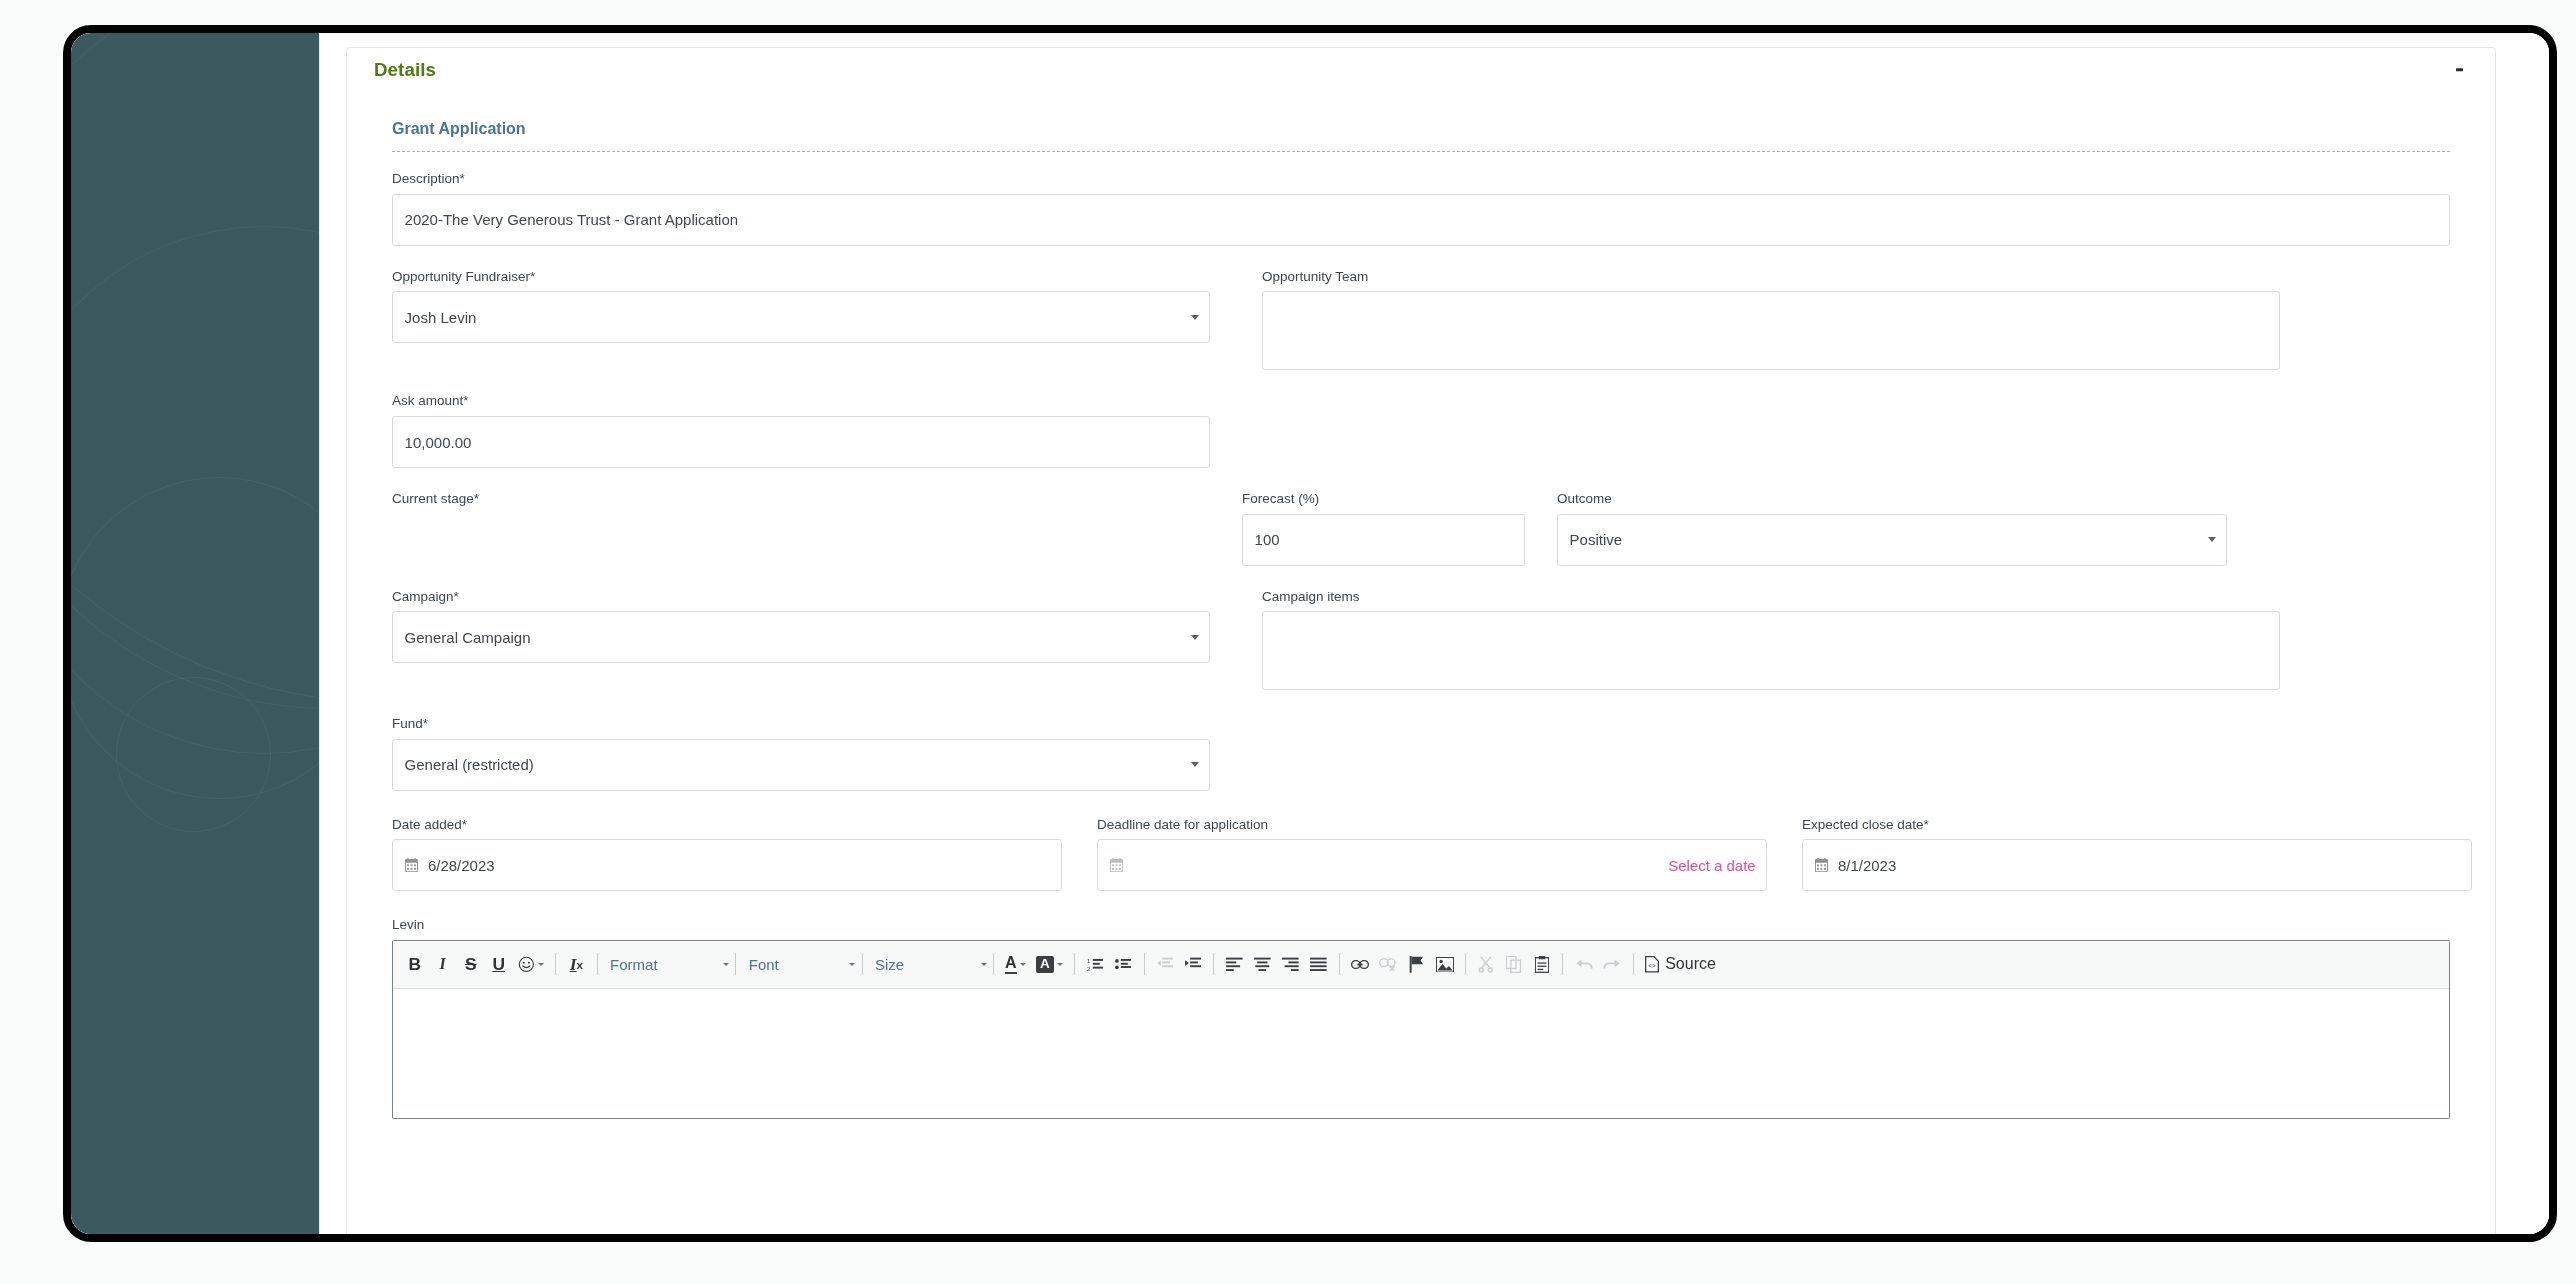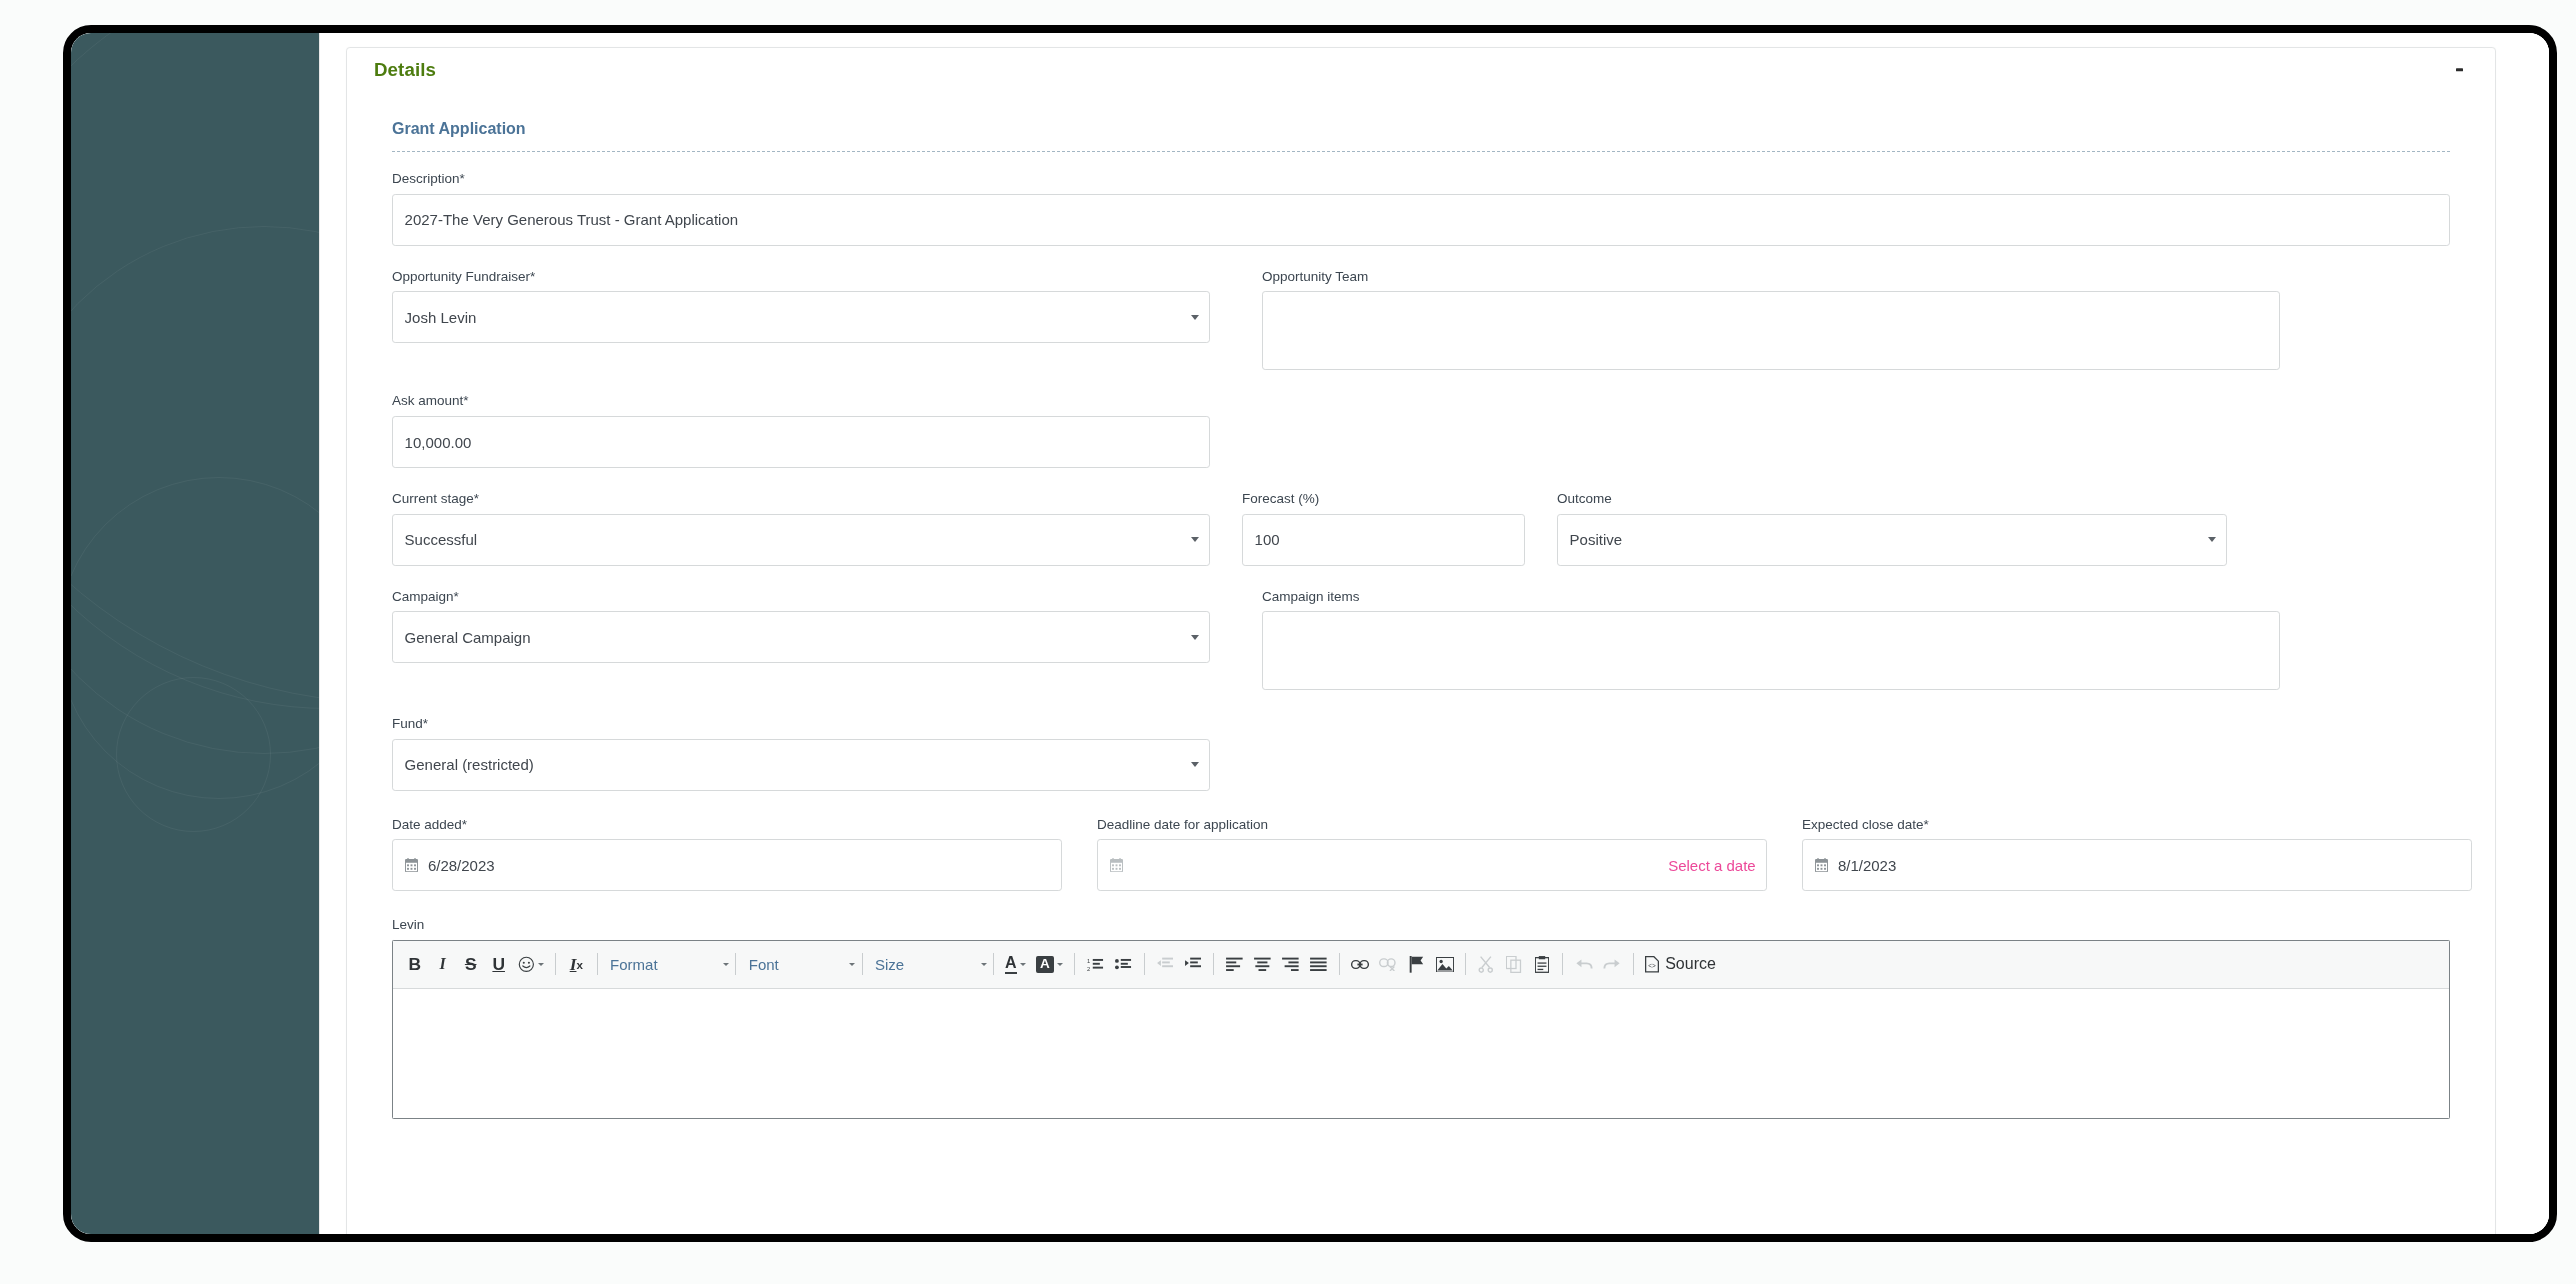"2027-The Very Generous Trust -" span.val { text: 2027-The -> 2020-The }
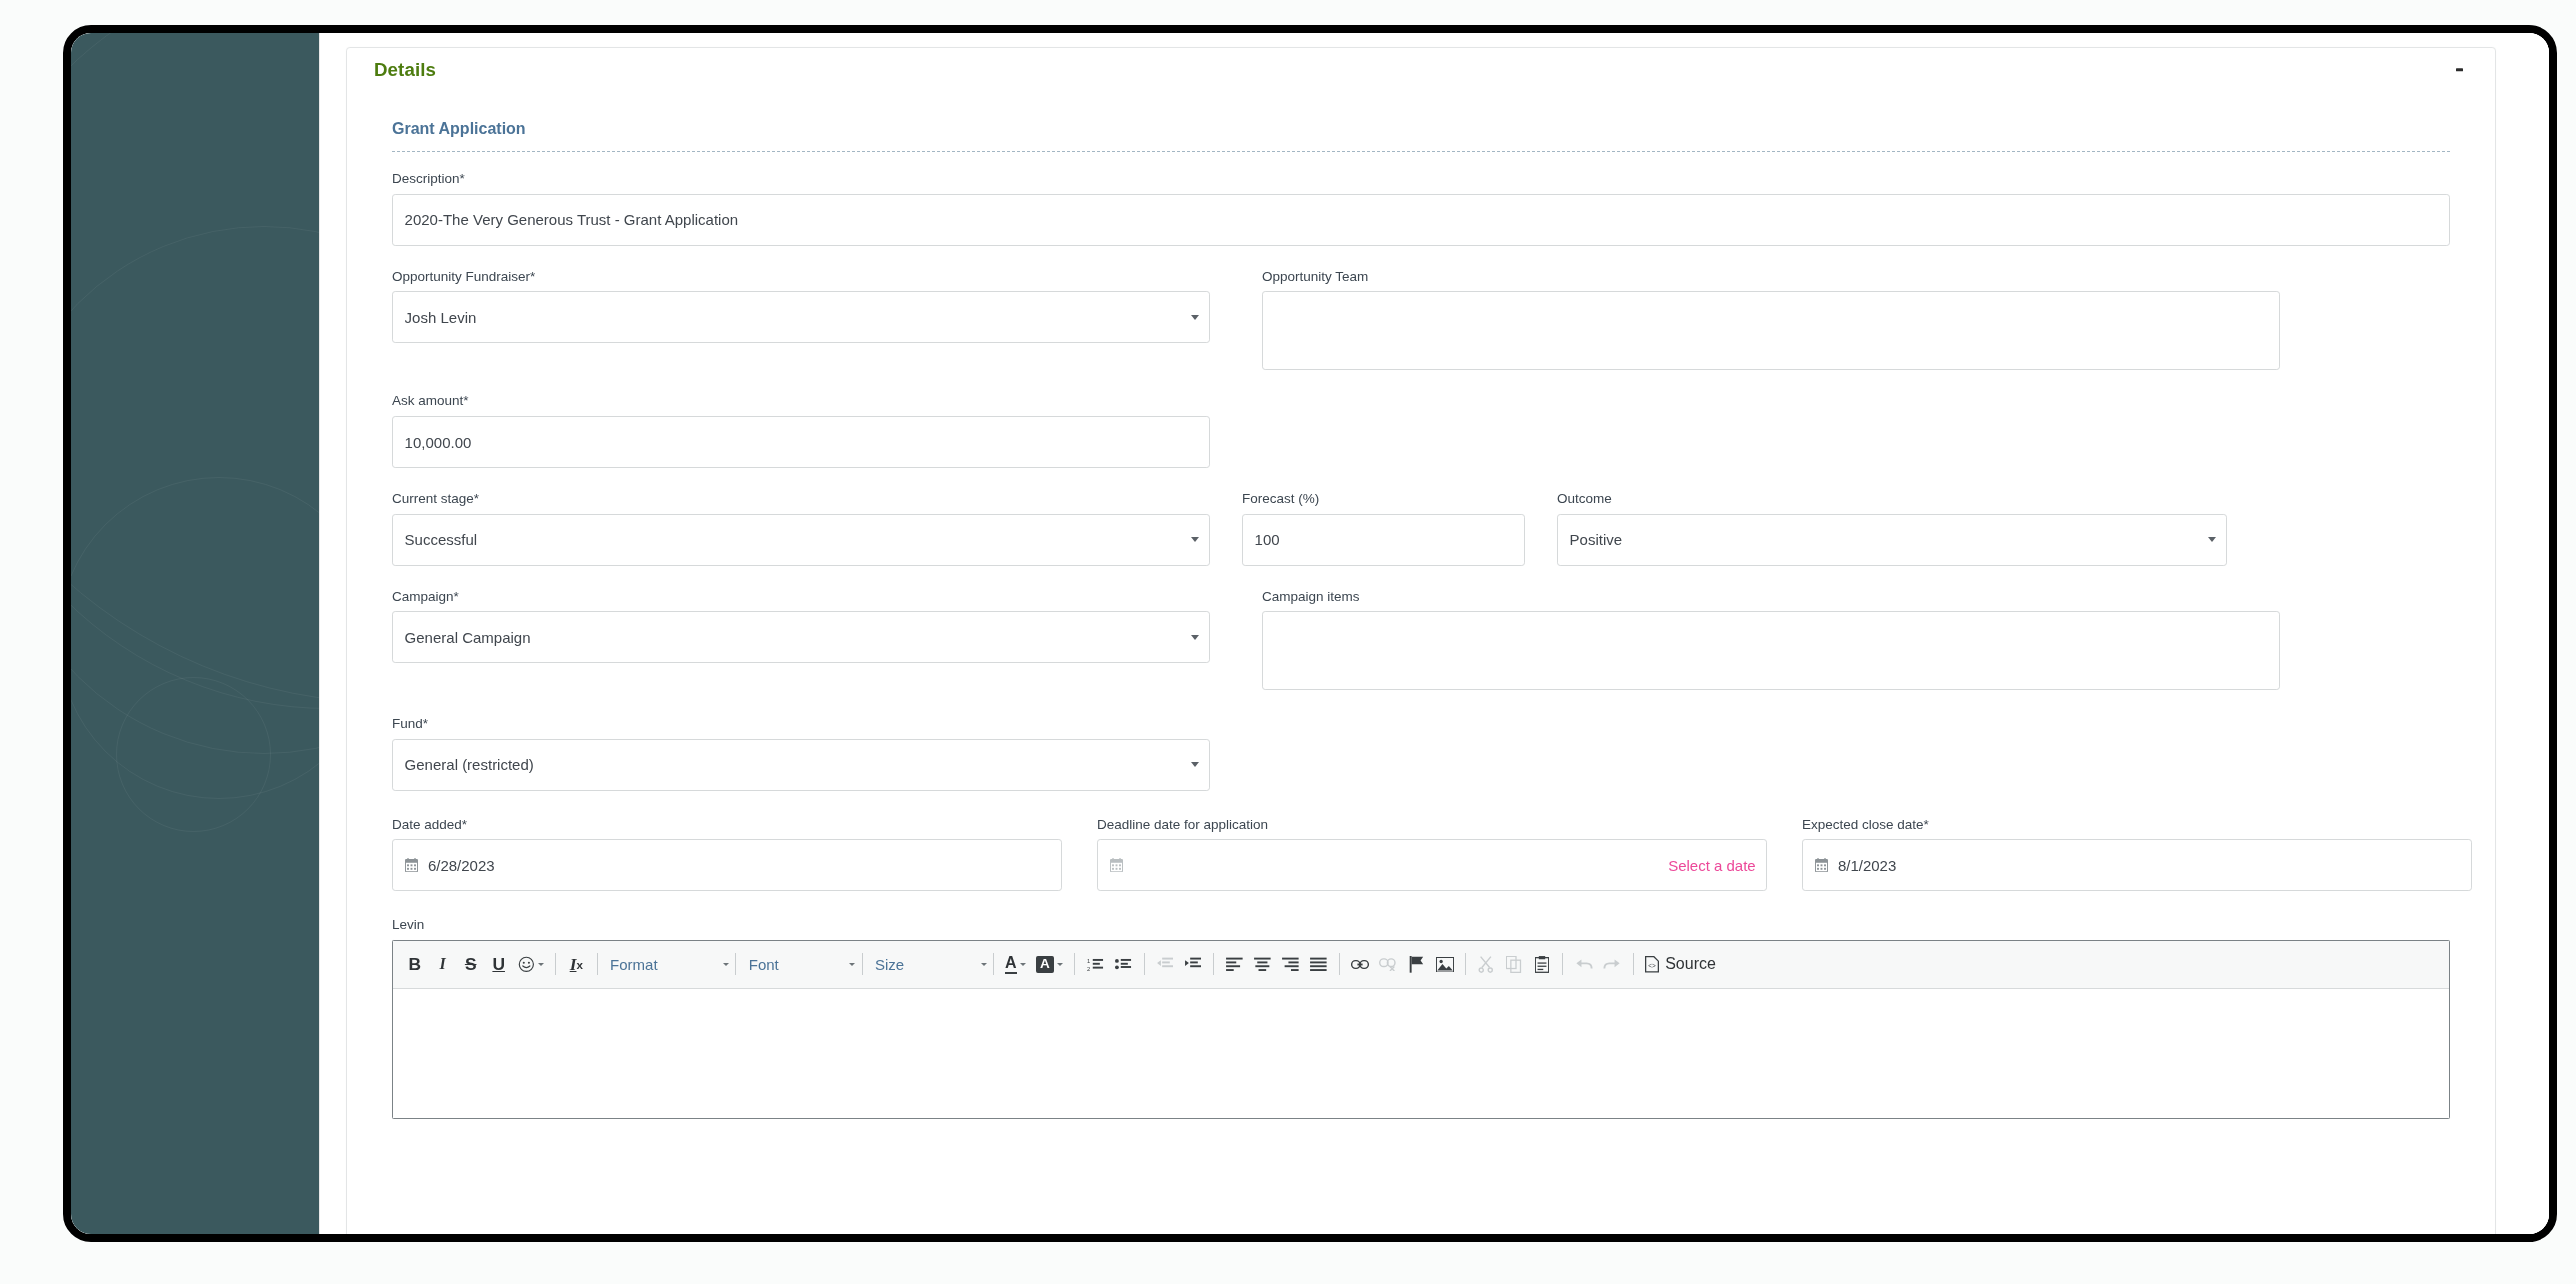"Successful" div.ctl { html: <div> <span>Successful</span> <span></span> </div> -> none }
